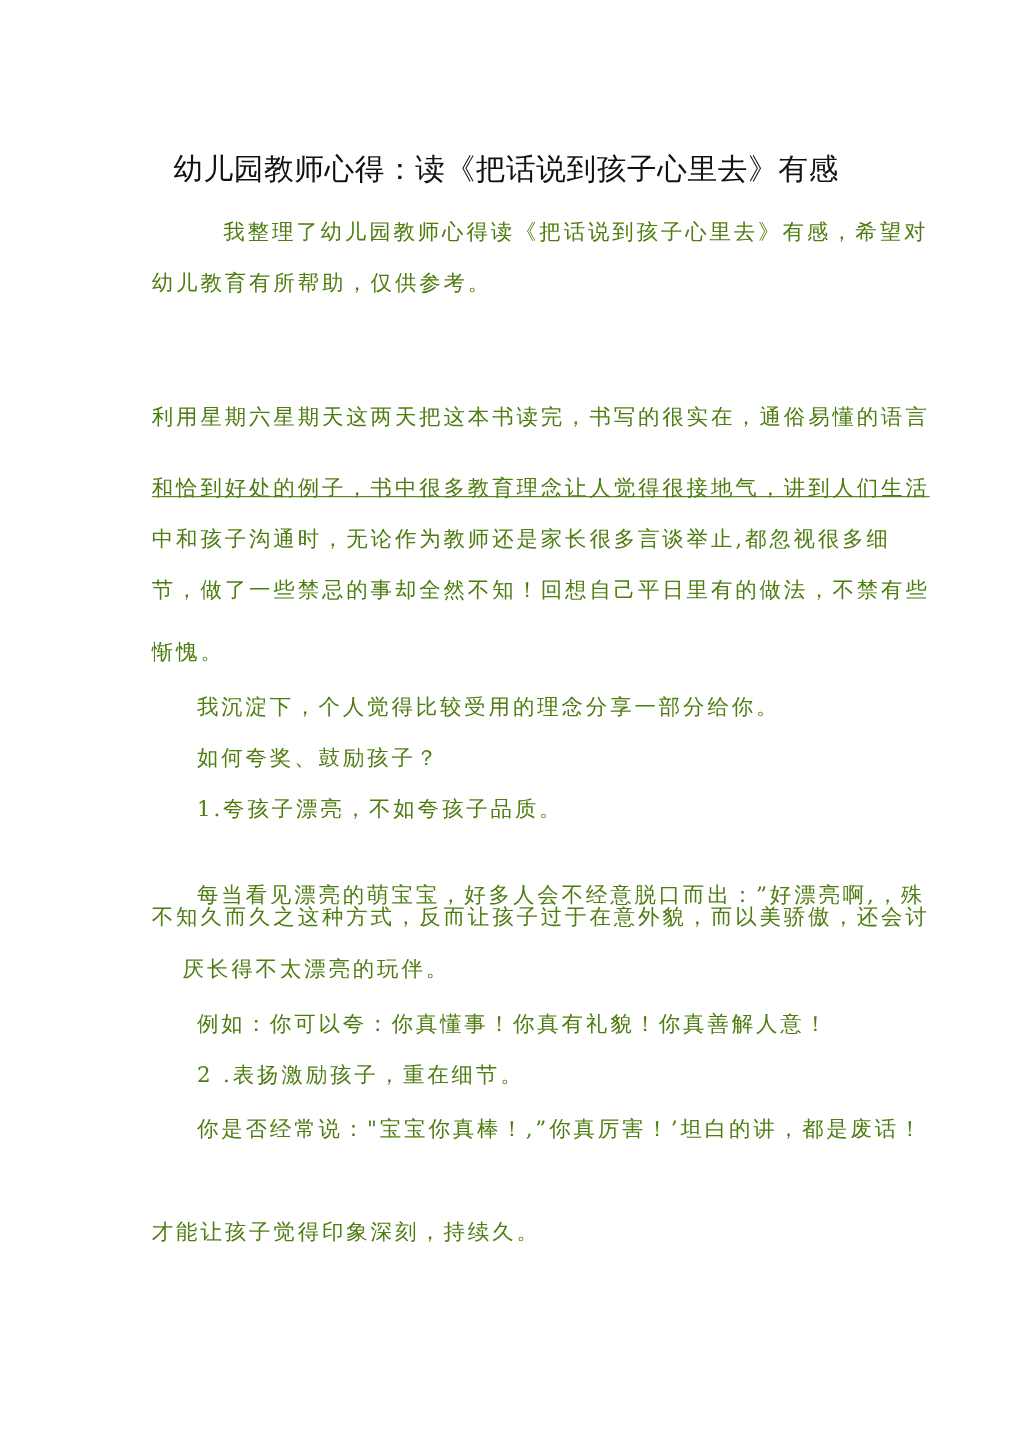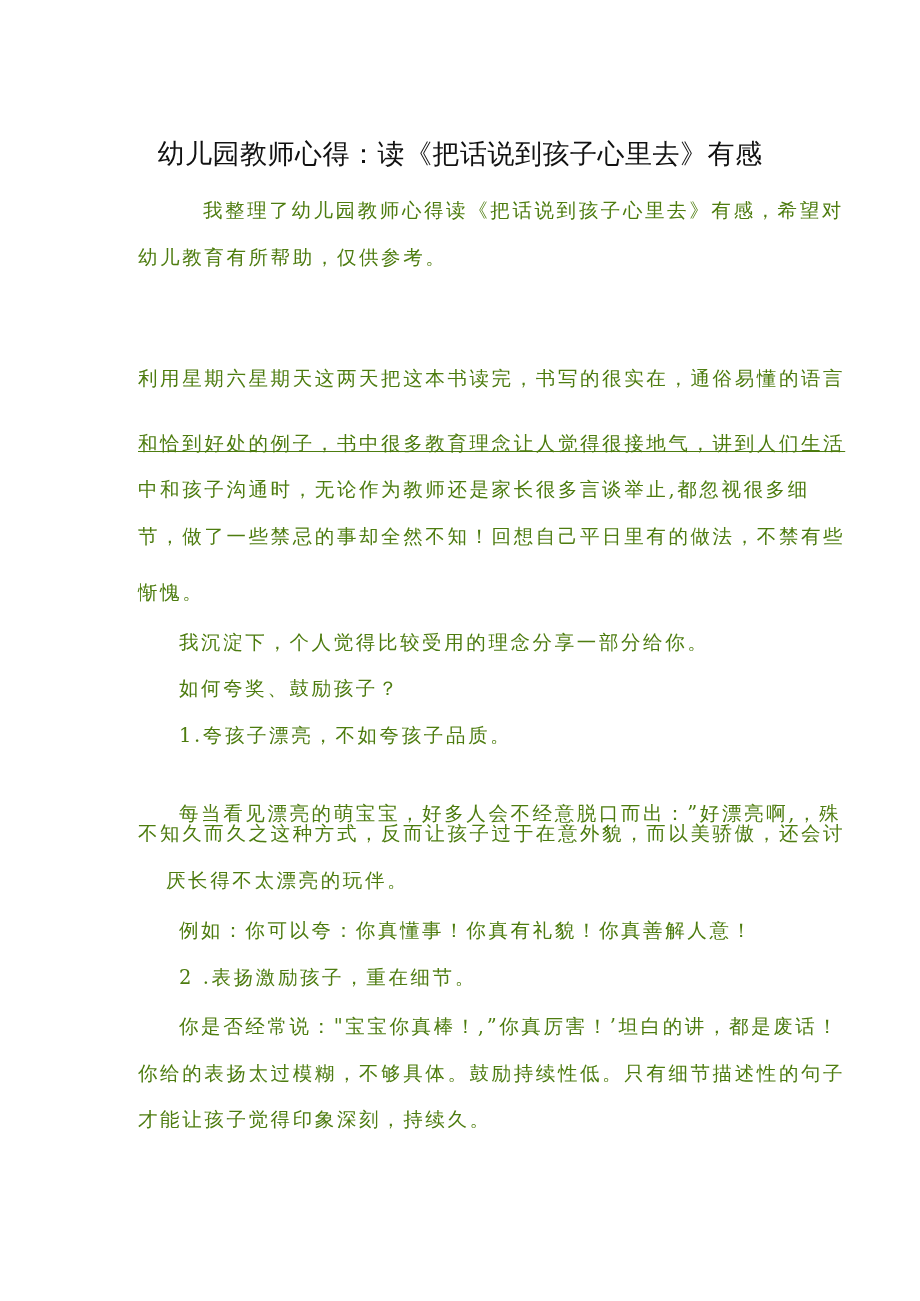"你给的表扬太过模糊，不够具体。鼓励持续性低。只有细节描述性的句子" div.line { html: <div>你给的表扬太过模糊，不够具体。鼓励持续性低。只有细节描述性的句子</div> -> none }
